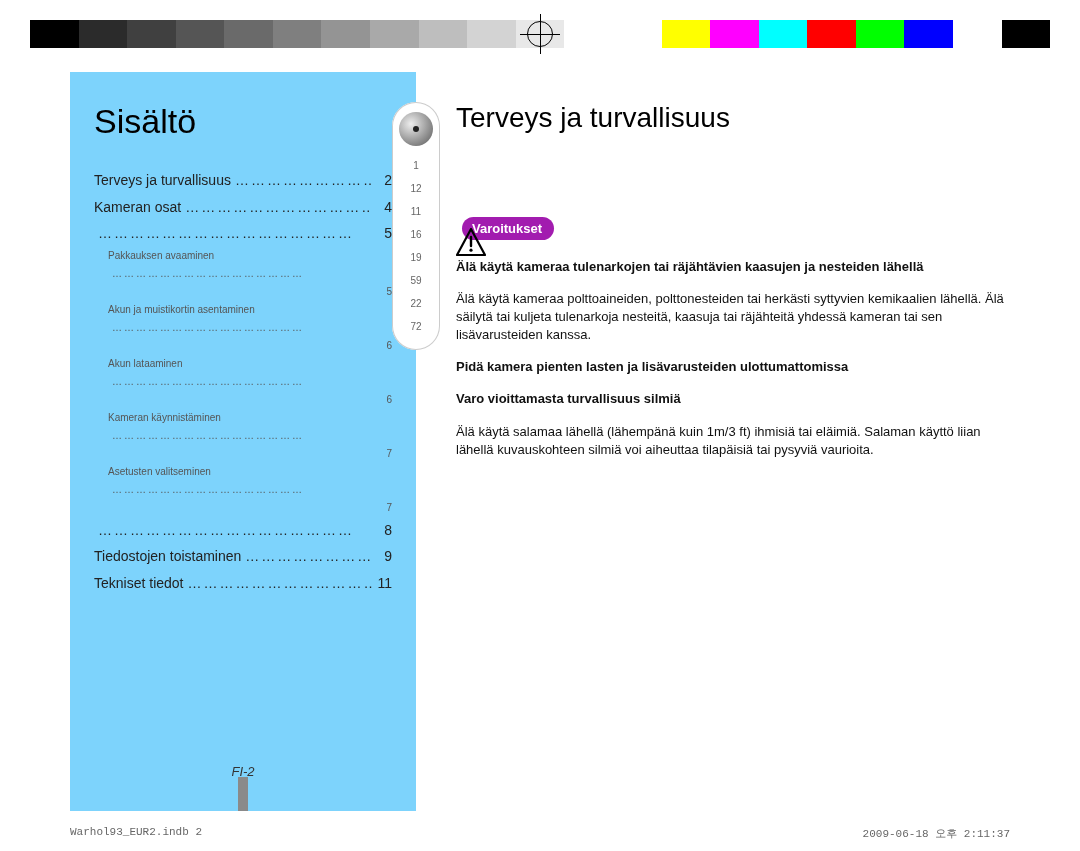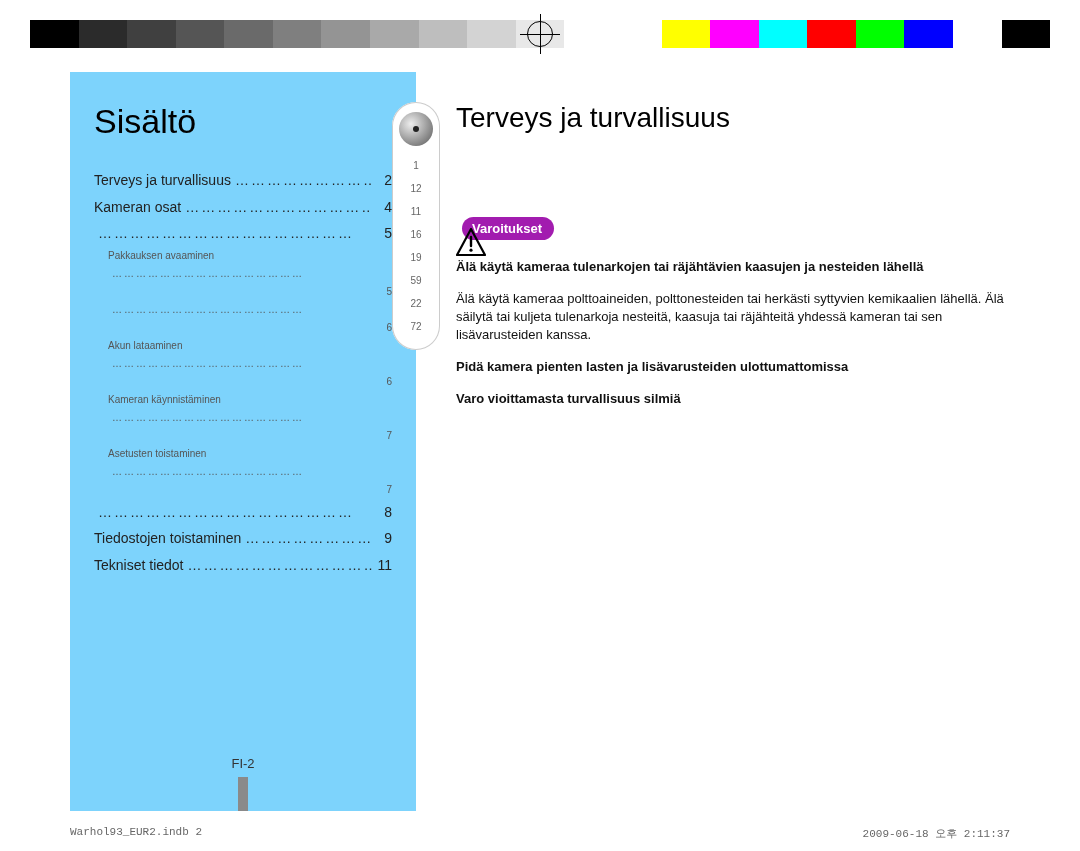"Akun ja muistikortin asentaminen" span.label { html: none -> <span>Akun ja muistikortin asentaminen</span> }
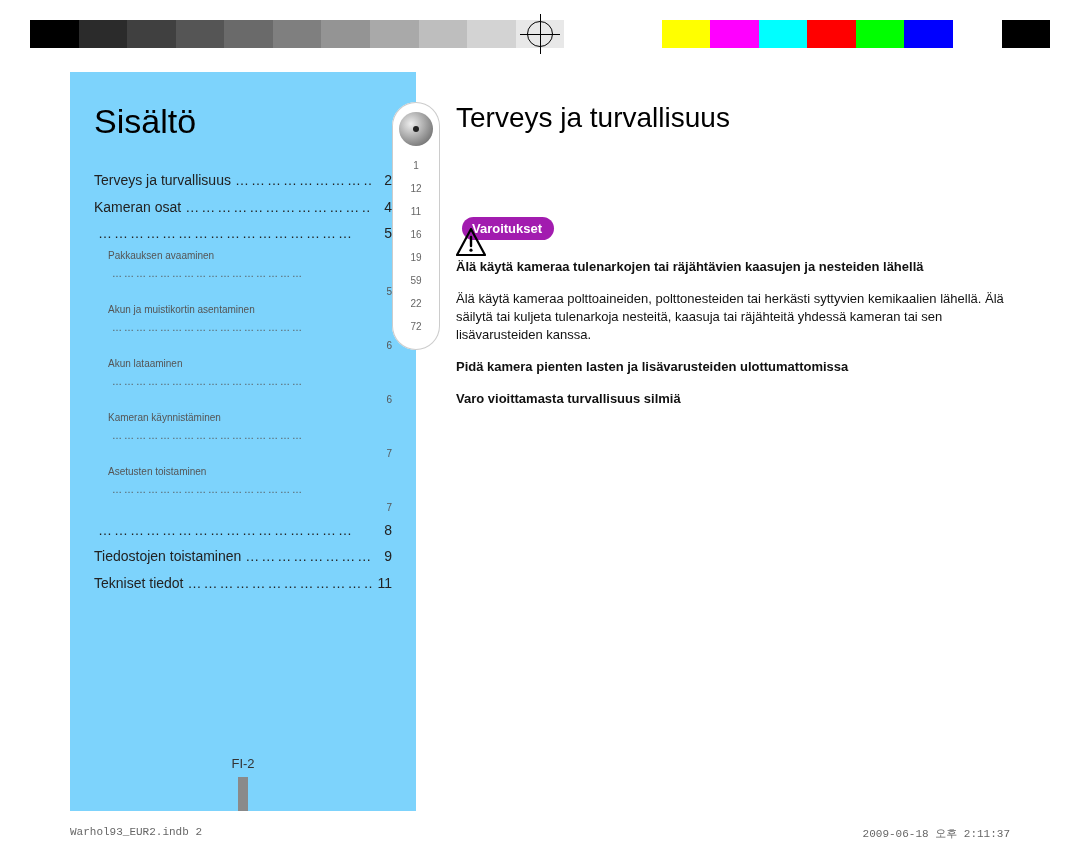"Älä käytä salamaa lähellä (lähempänä" p { html: none -> <p>Älä käytä salamaa lähellä (lähempänä kuin 1m/3 ft) ihmisiä tai eläimiä. Salaman käyttö liian lähellä kuvauskohteen silmiä voi aiheuttaa tilapäisiä tai pysyviä vaurioita.</p> }
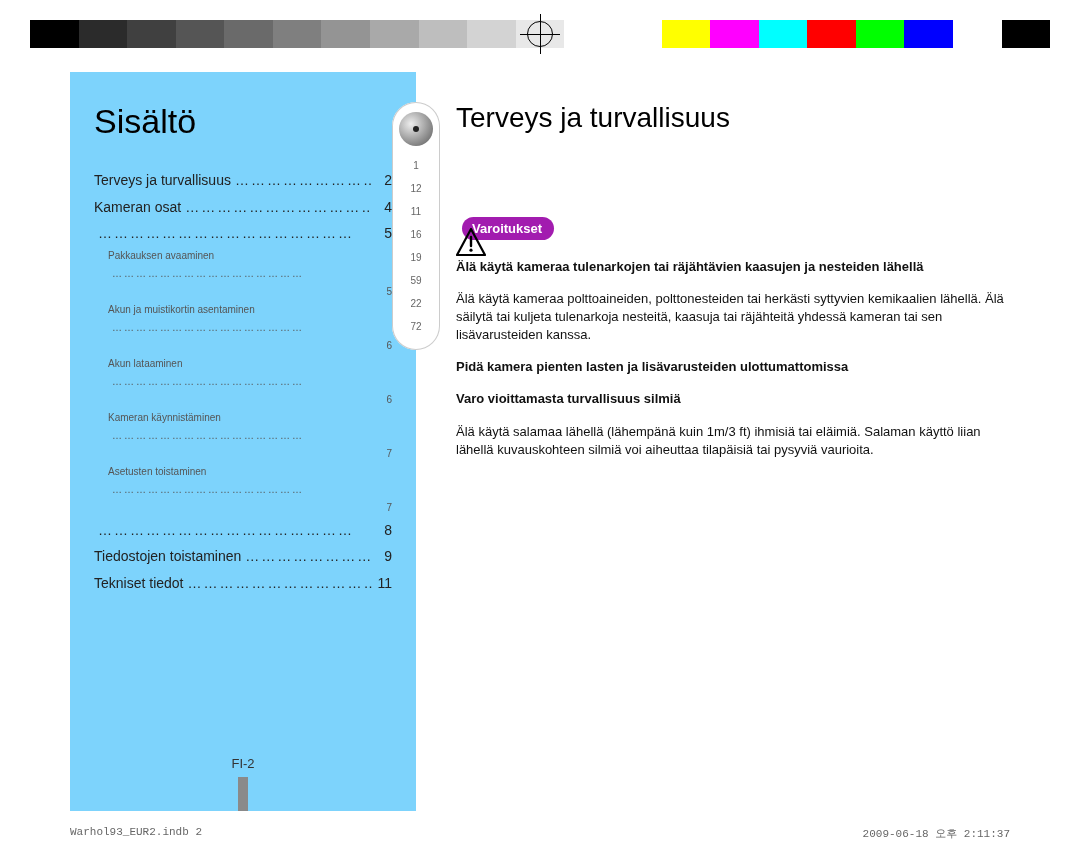"Asetusten toistaminen" span.label { text: toistaminen -> valitseminen }
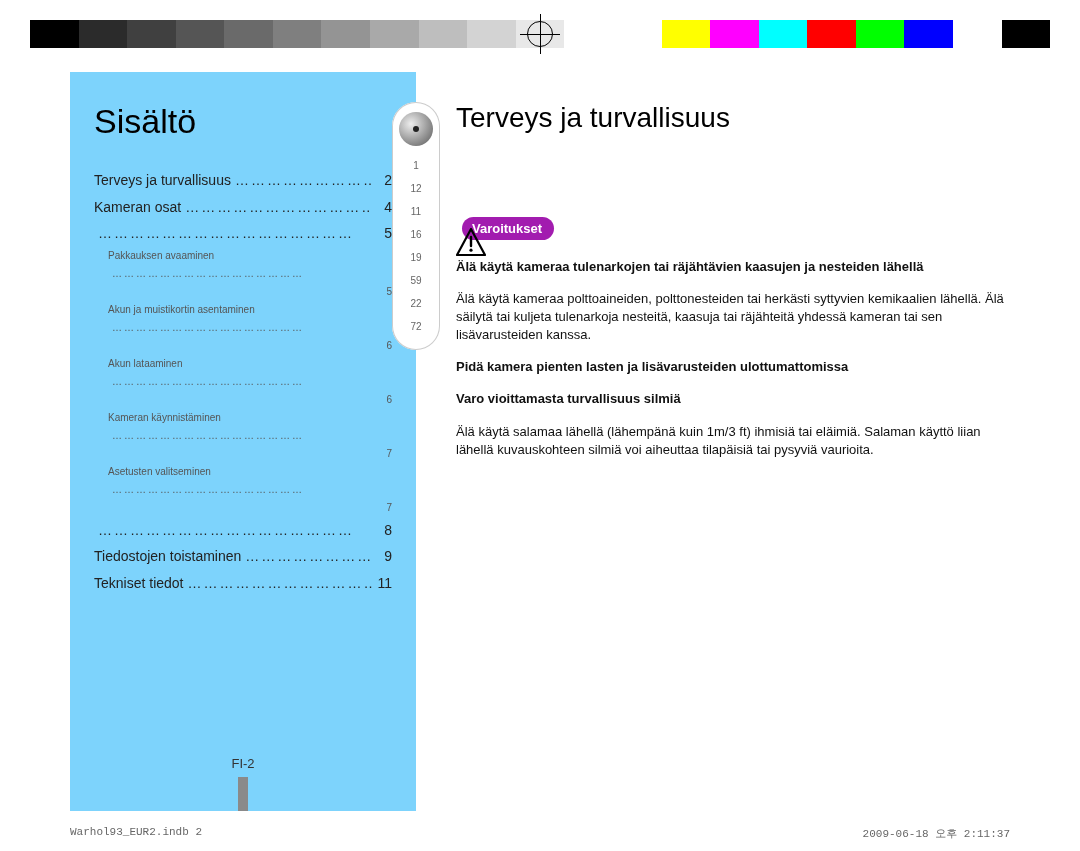"FI-2" .page-num-label { bottom: 40px -> 32px; font-style: none -> italic }
